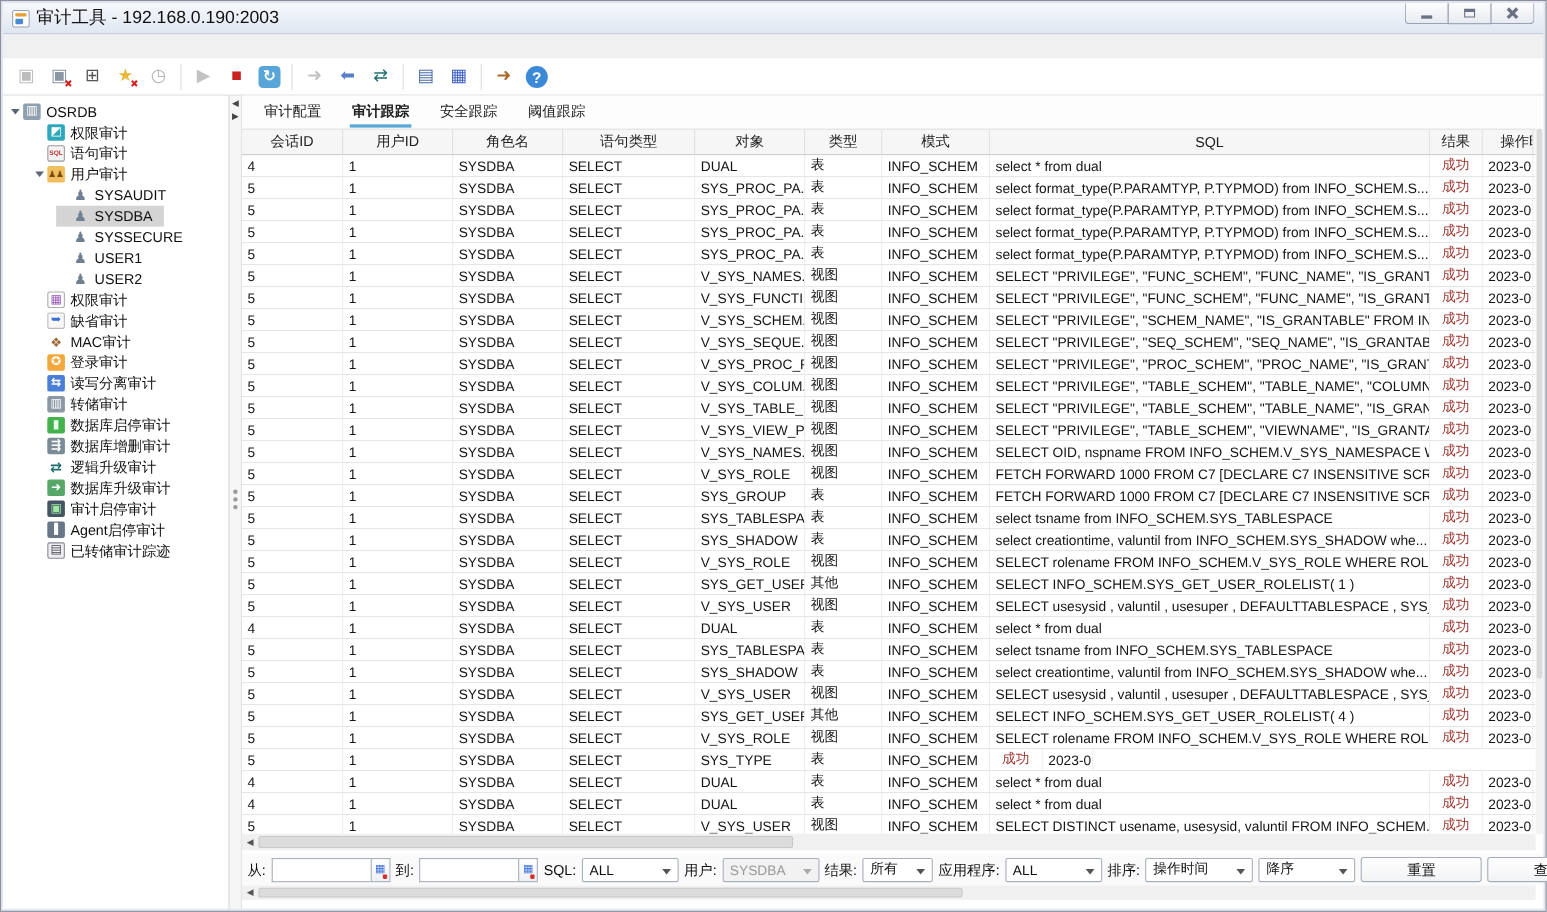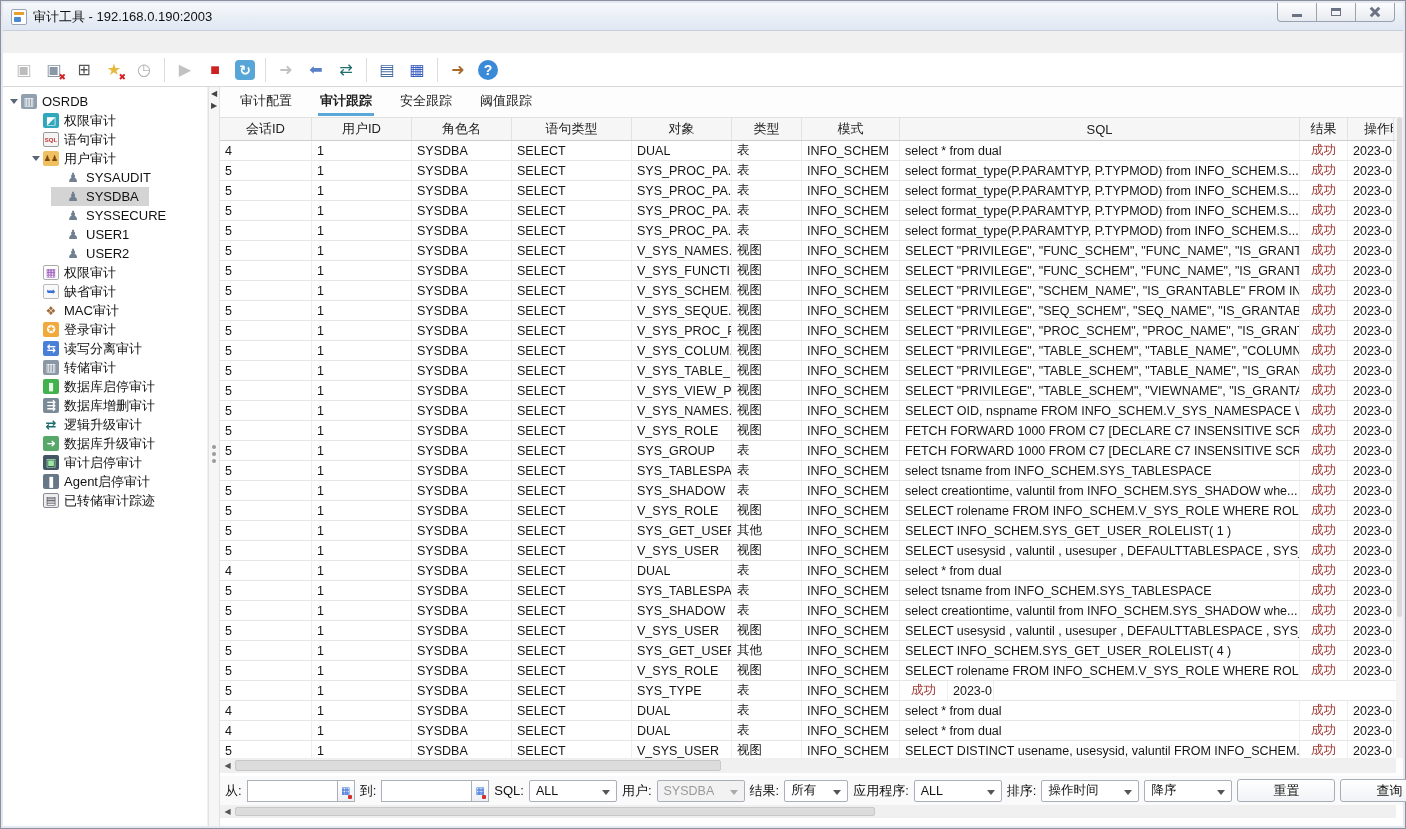"审计工具 - 192.168.0.190:2003" .title { font-size: 13px -> 16px }
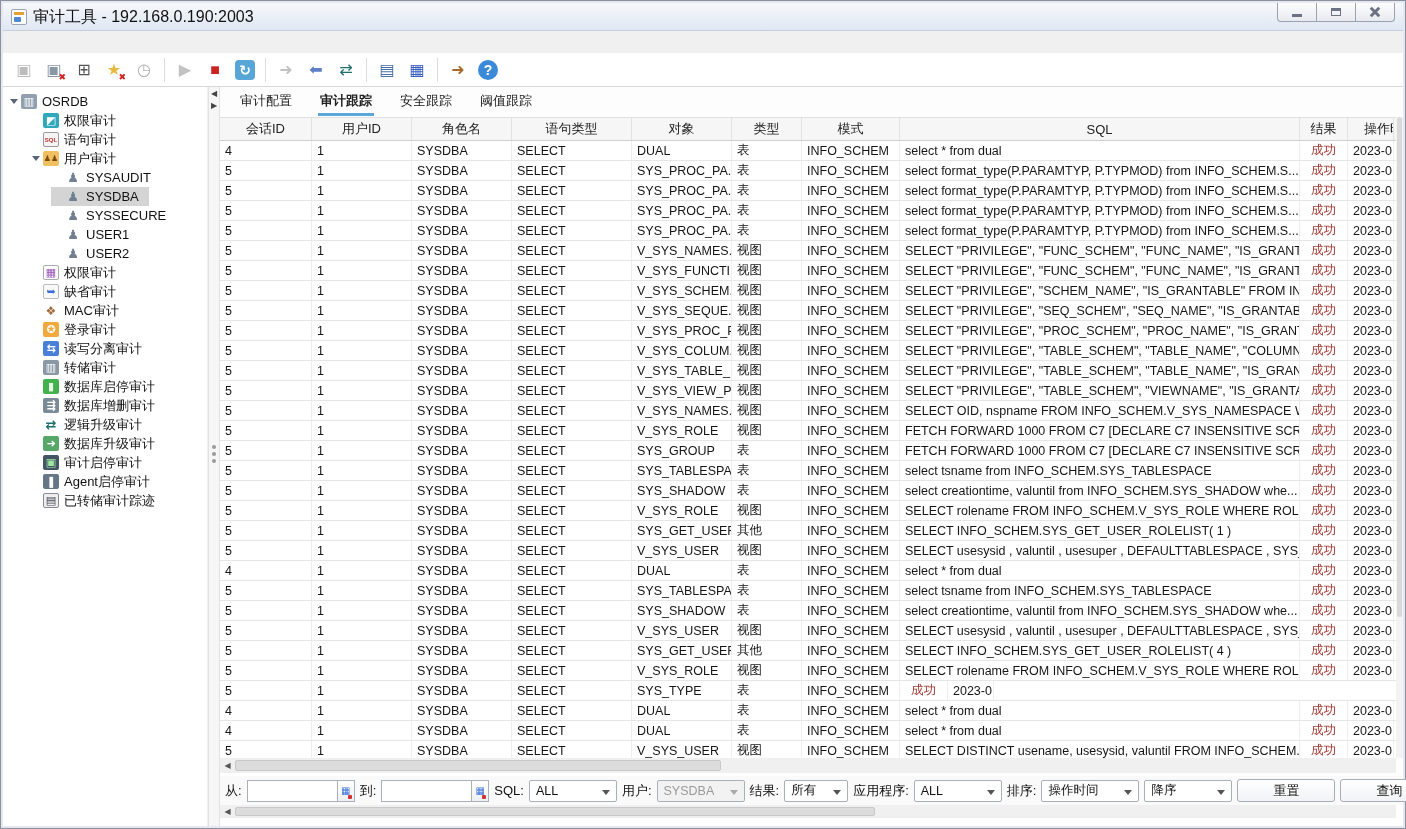"重置" .fbtn { width: 98px -> 110px }
